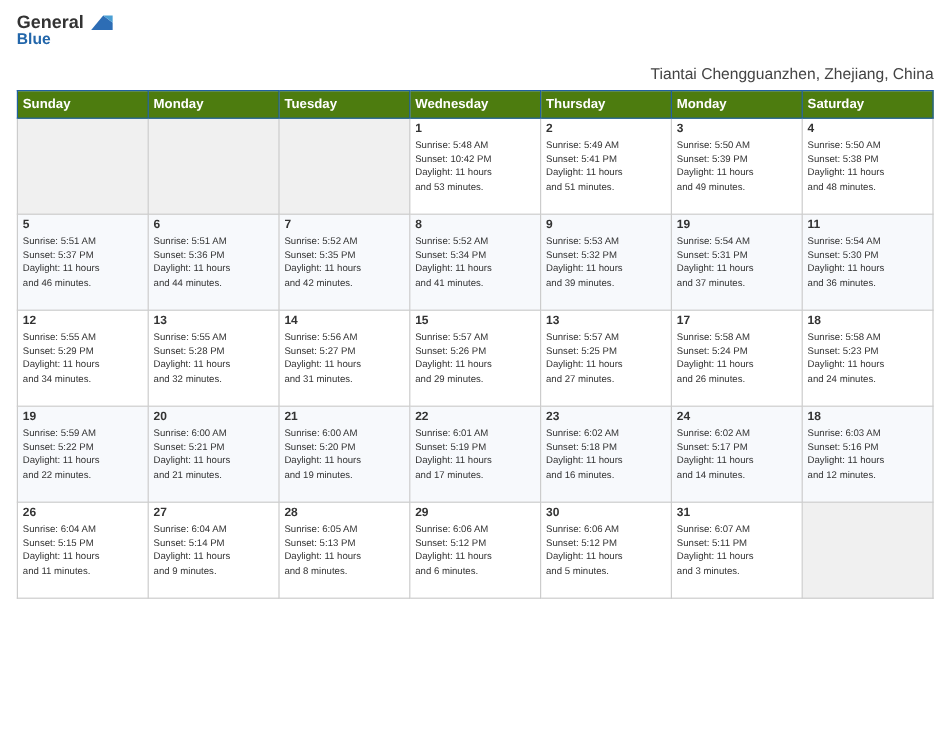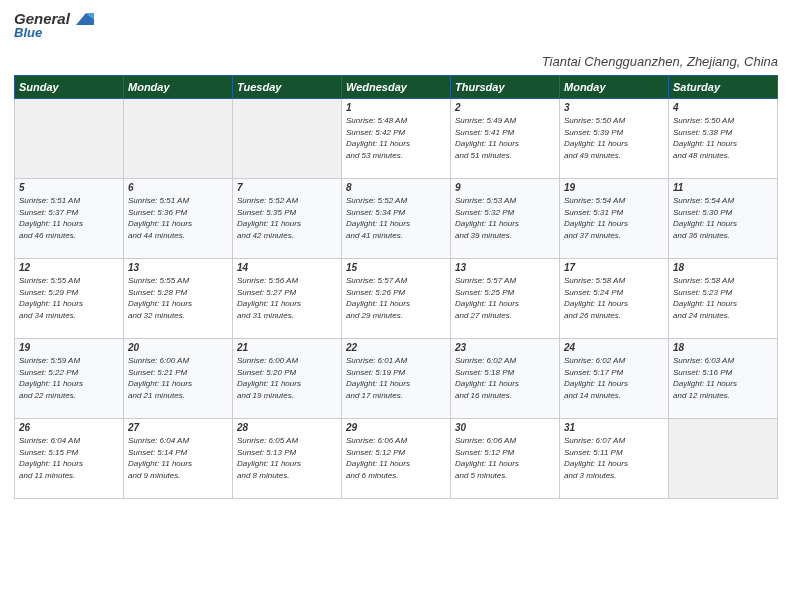"General" .page { font-style: italic -> none }
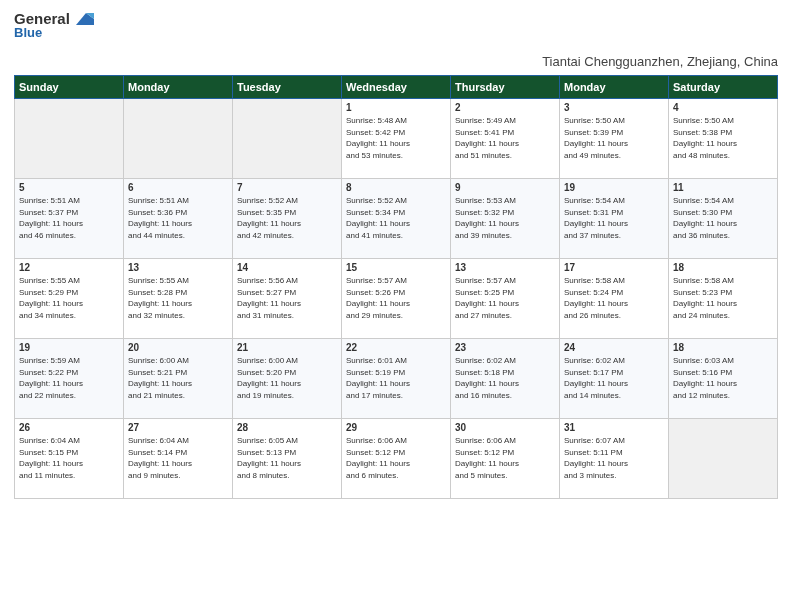"Sunday" thead tr th { background-color: #14532d -> #4d7c0f }
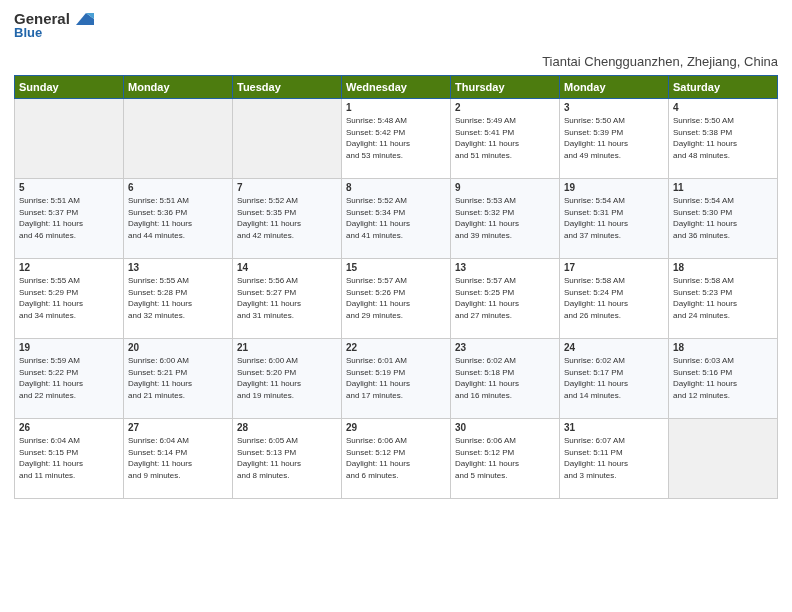"Sunrise: 5:48 AM" div.day-info { text: 5:42 -> 10:42 }
